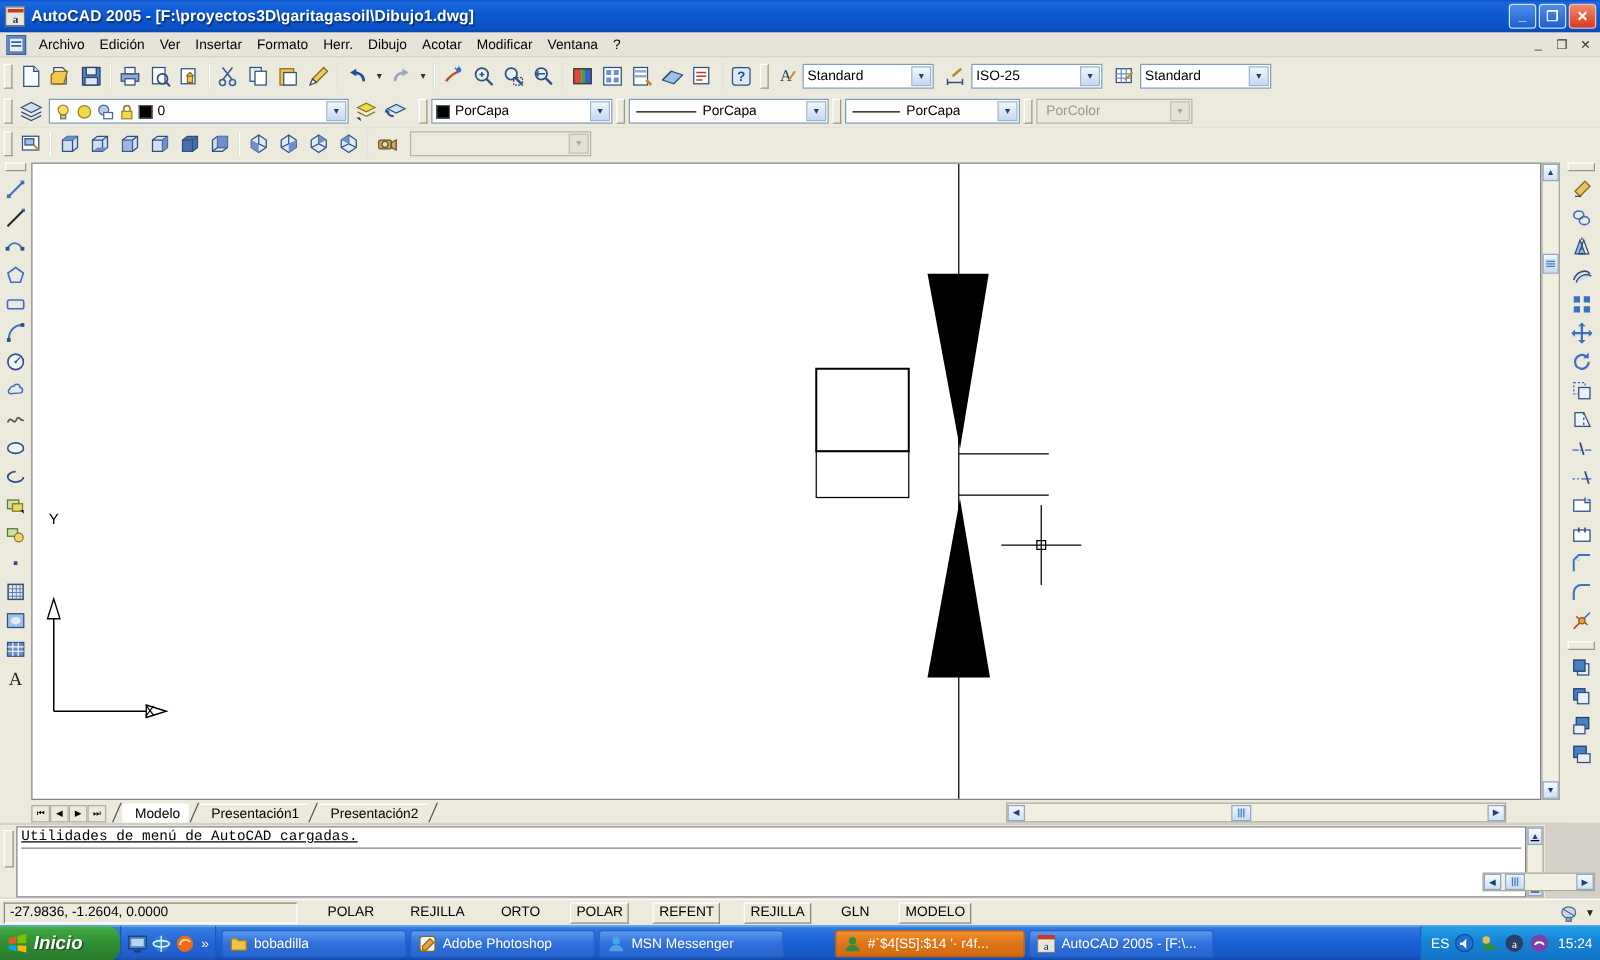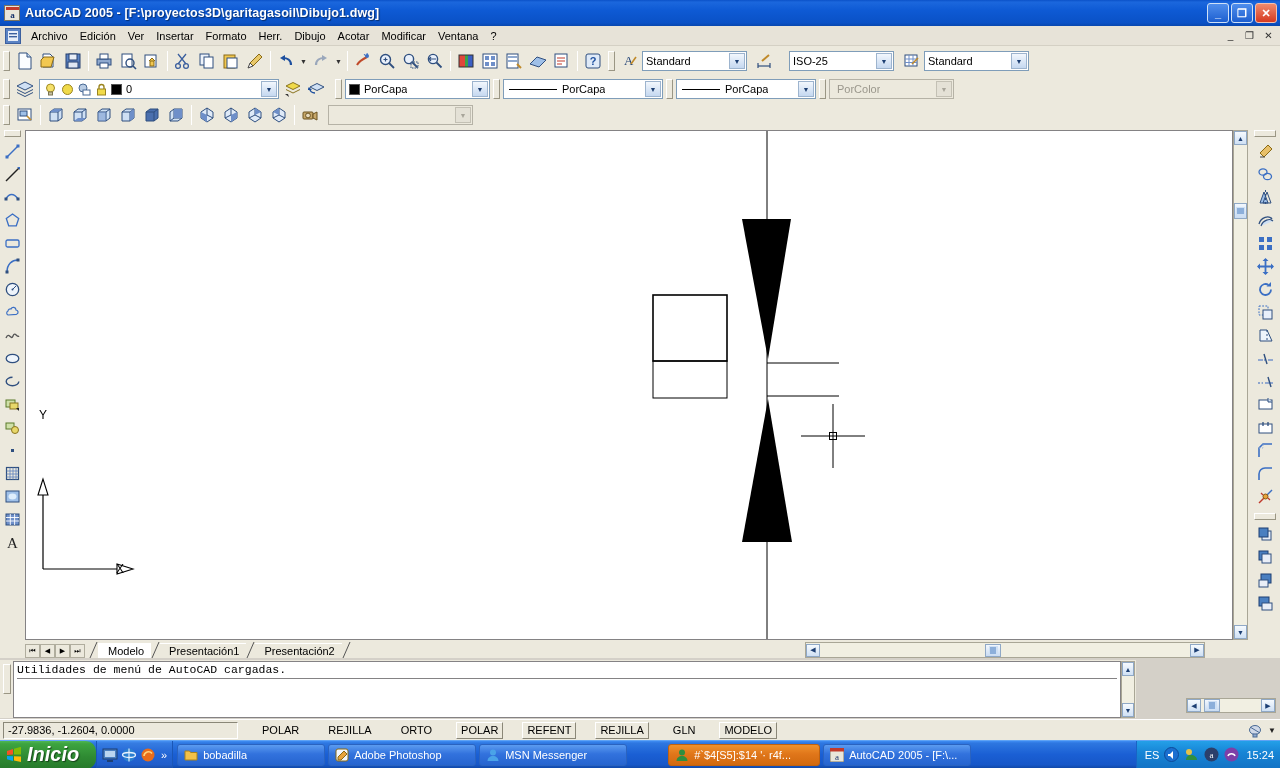"ISO-25" div.combo { margin-left: 12px -> none }
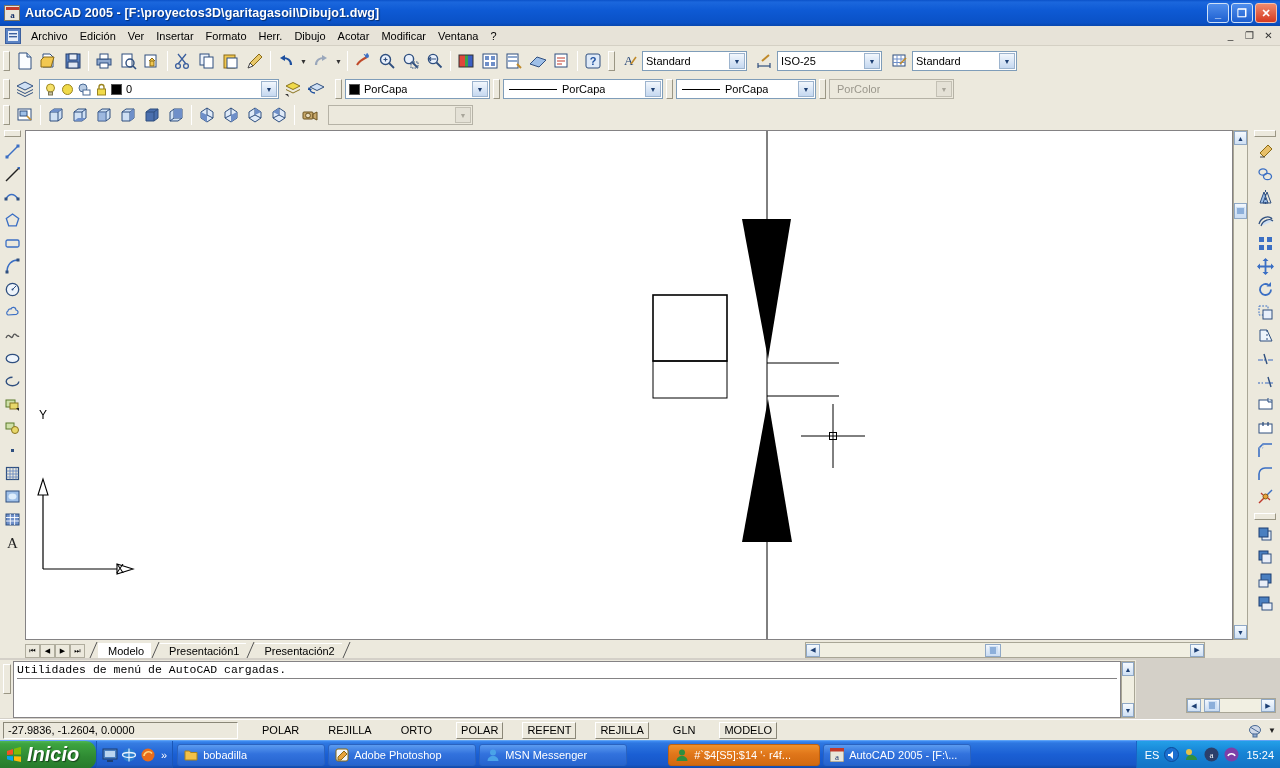"Utilidades de menú de AutoCAD" #cmdwrap { text-decoration: none -> underline; width: 1136px -> 1236px }
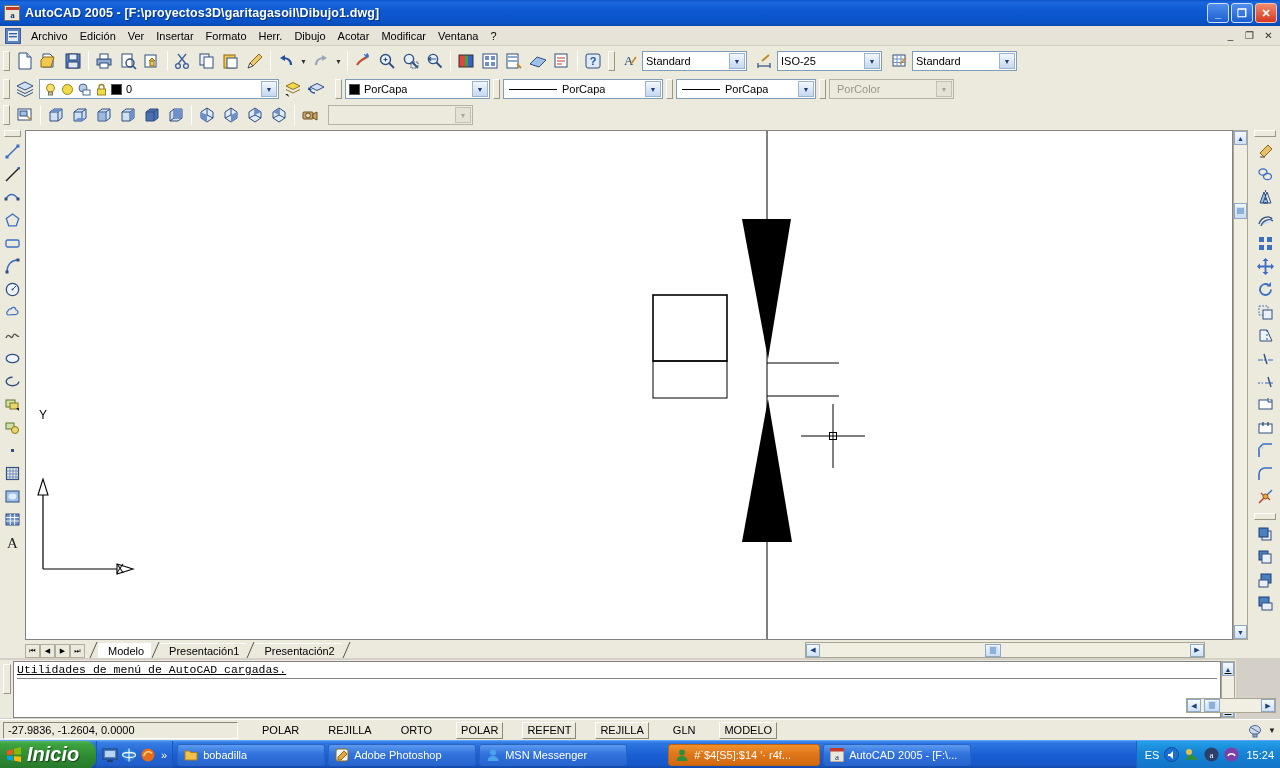"Inicio" #startbtn { font-size: 20px -> 15px }
